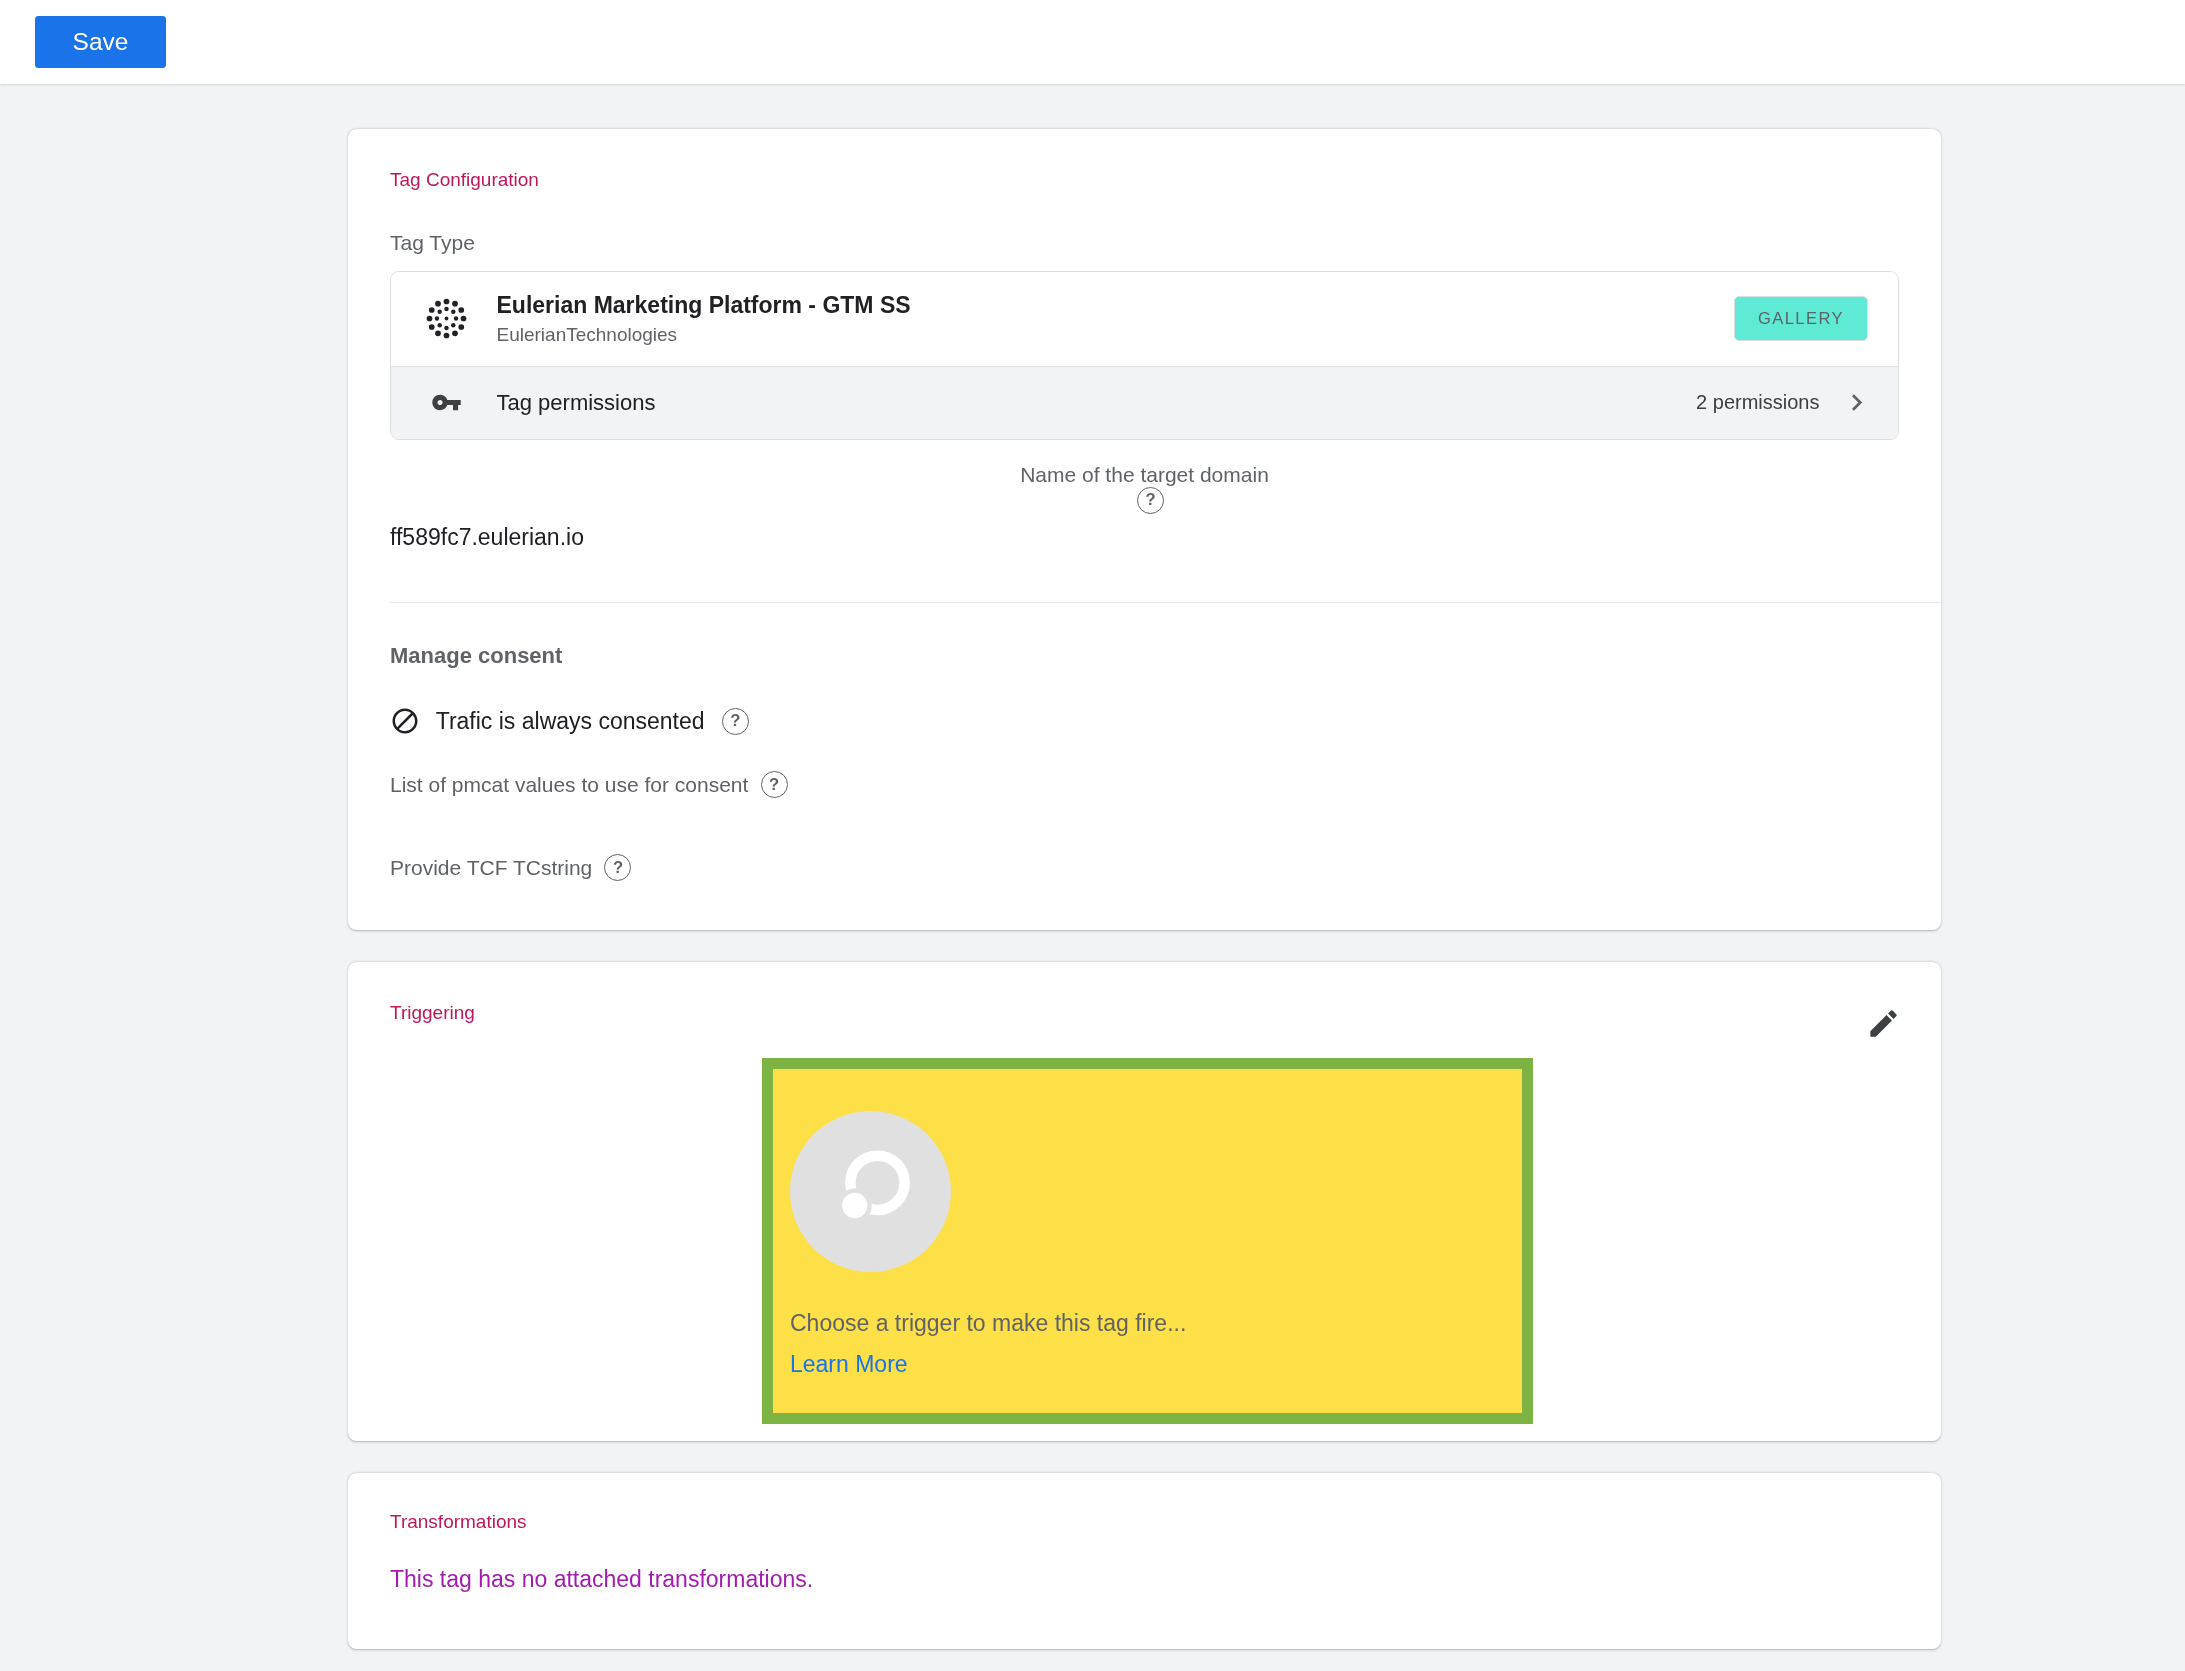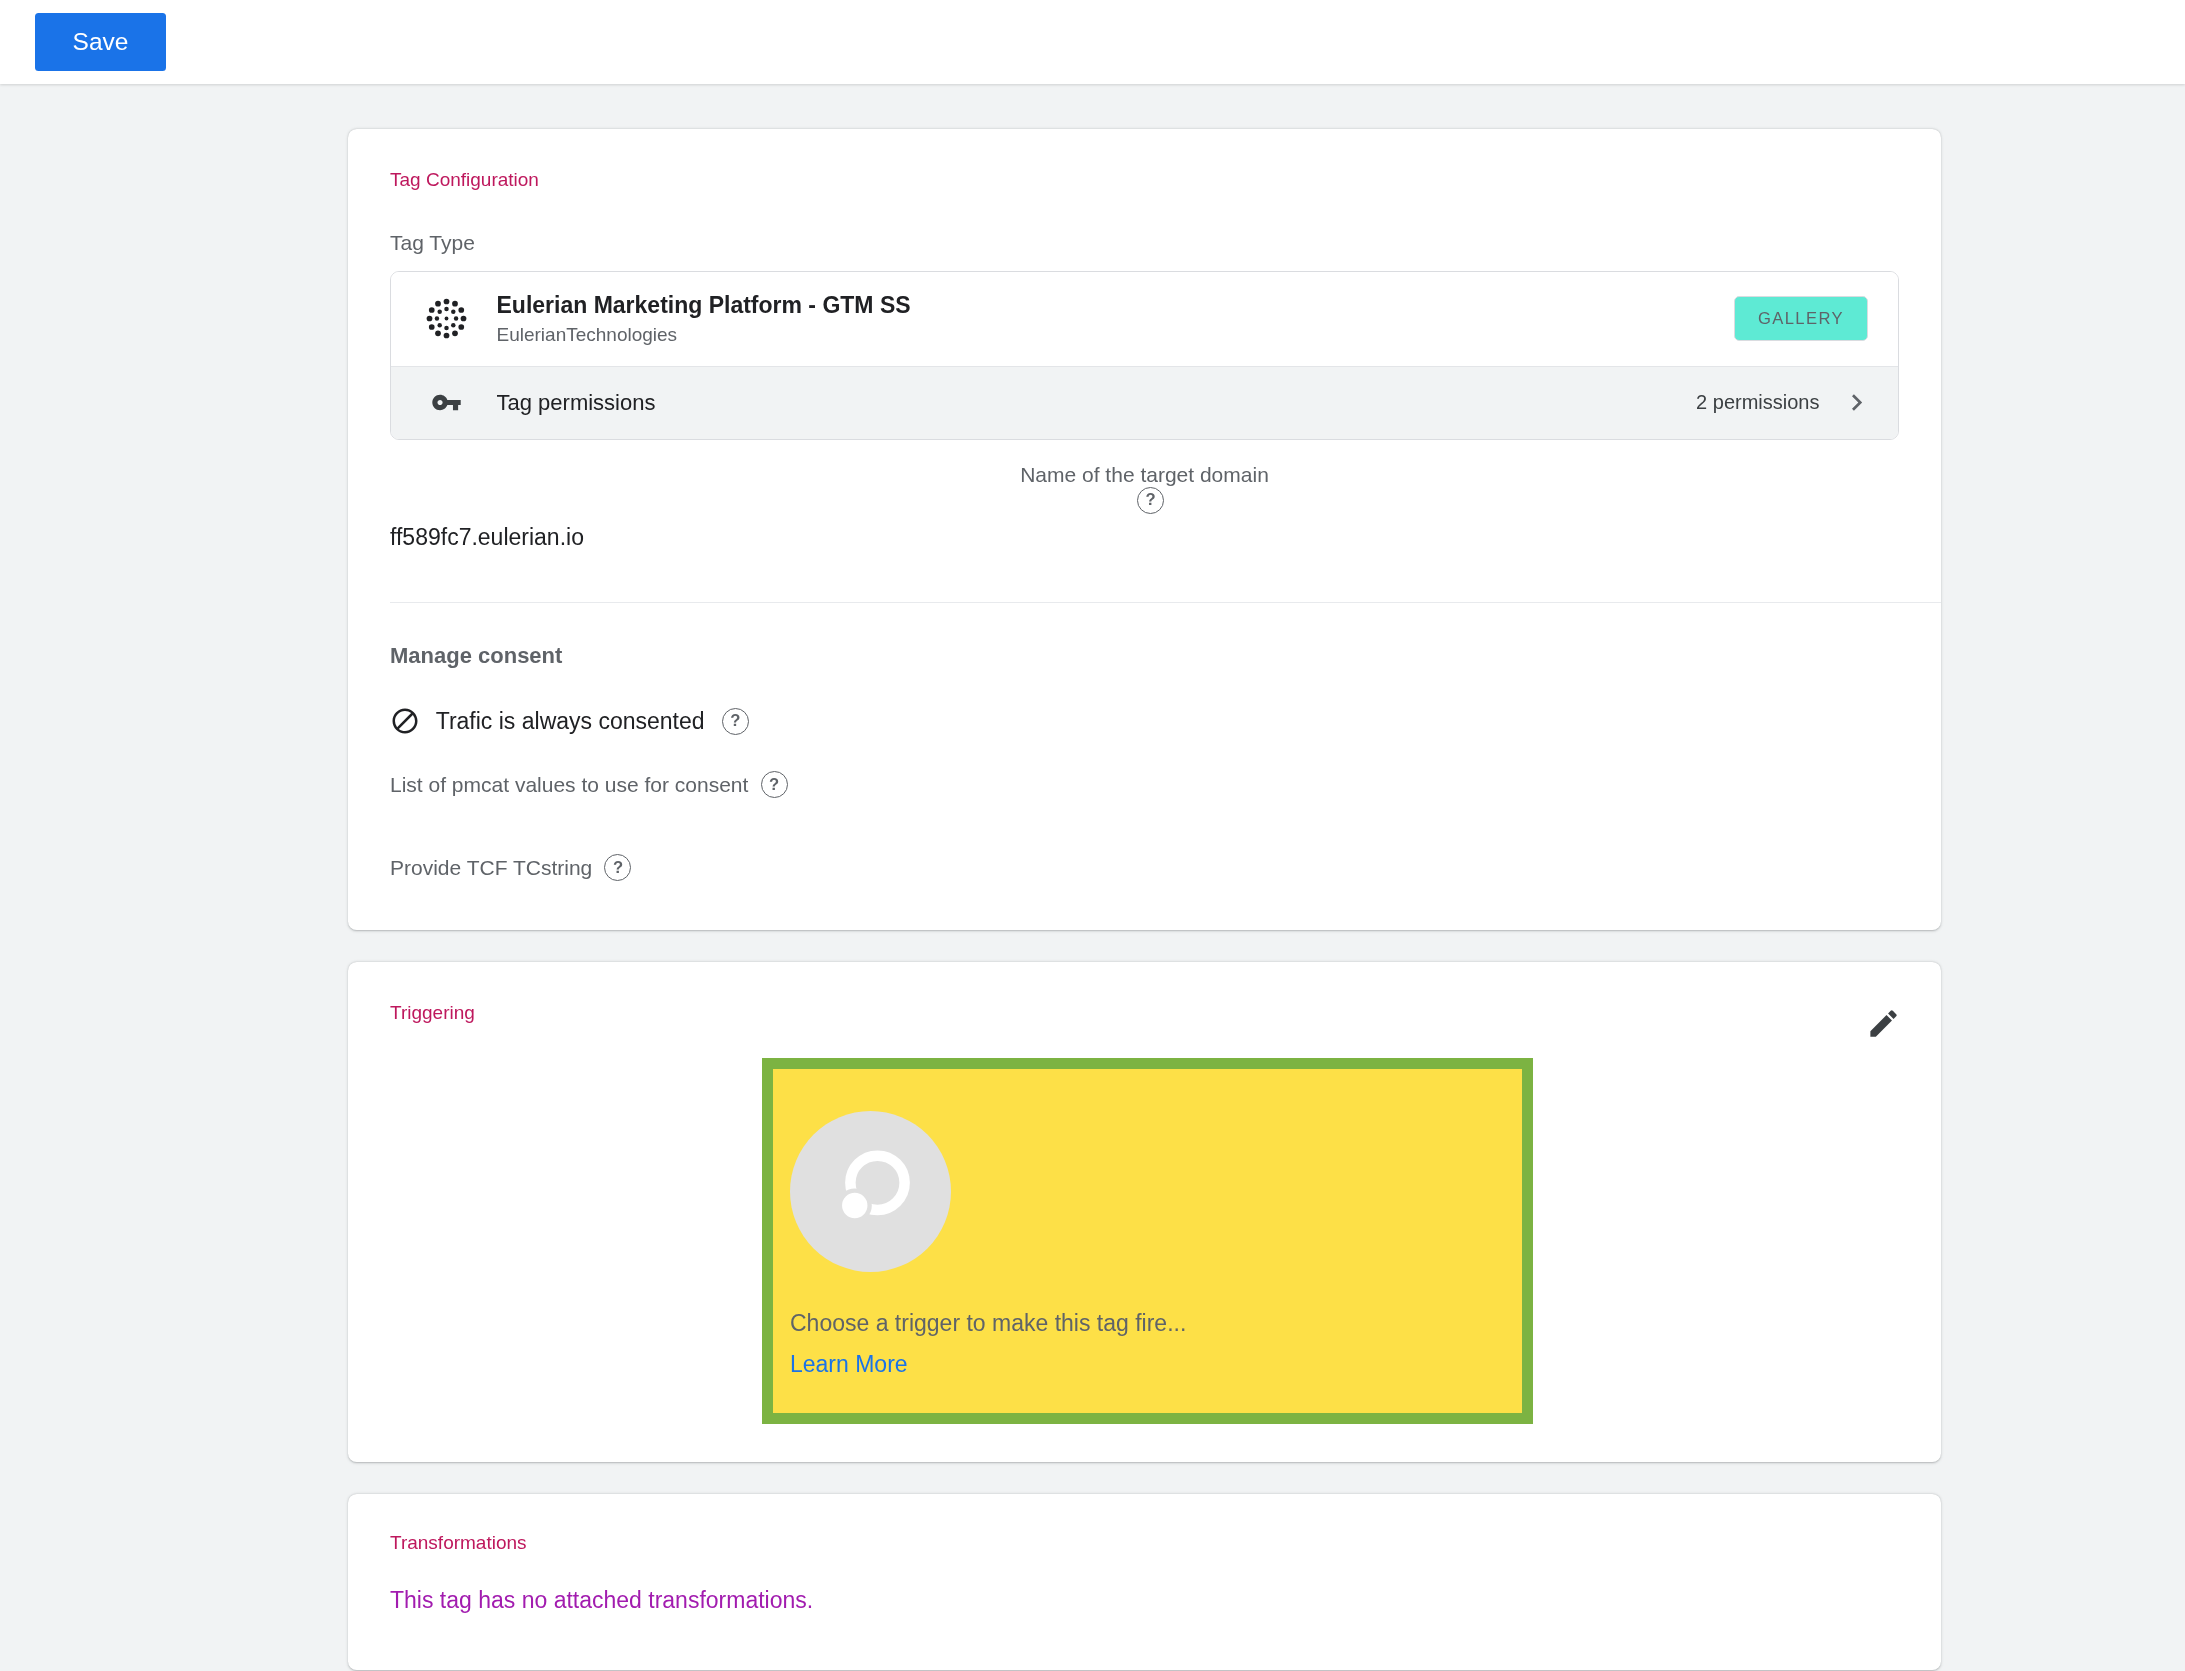"Save" .save-btn { height: 58px -> 52px }
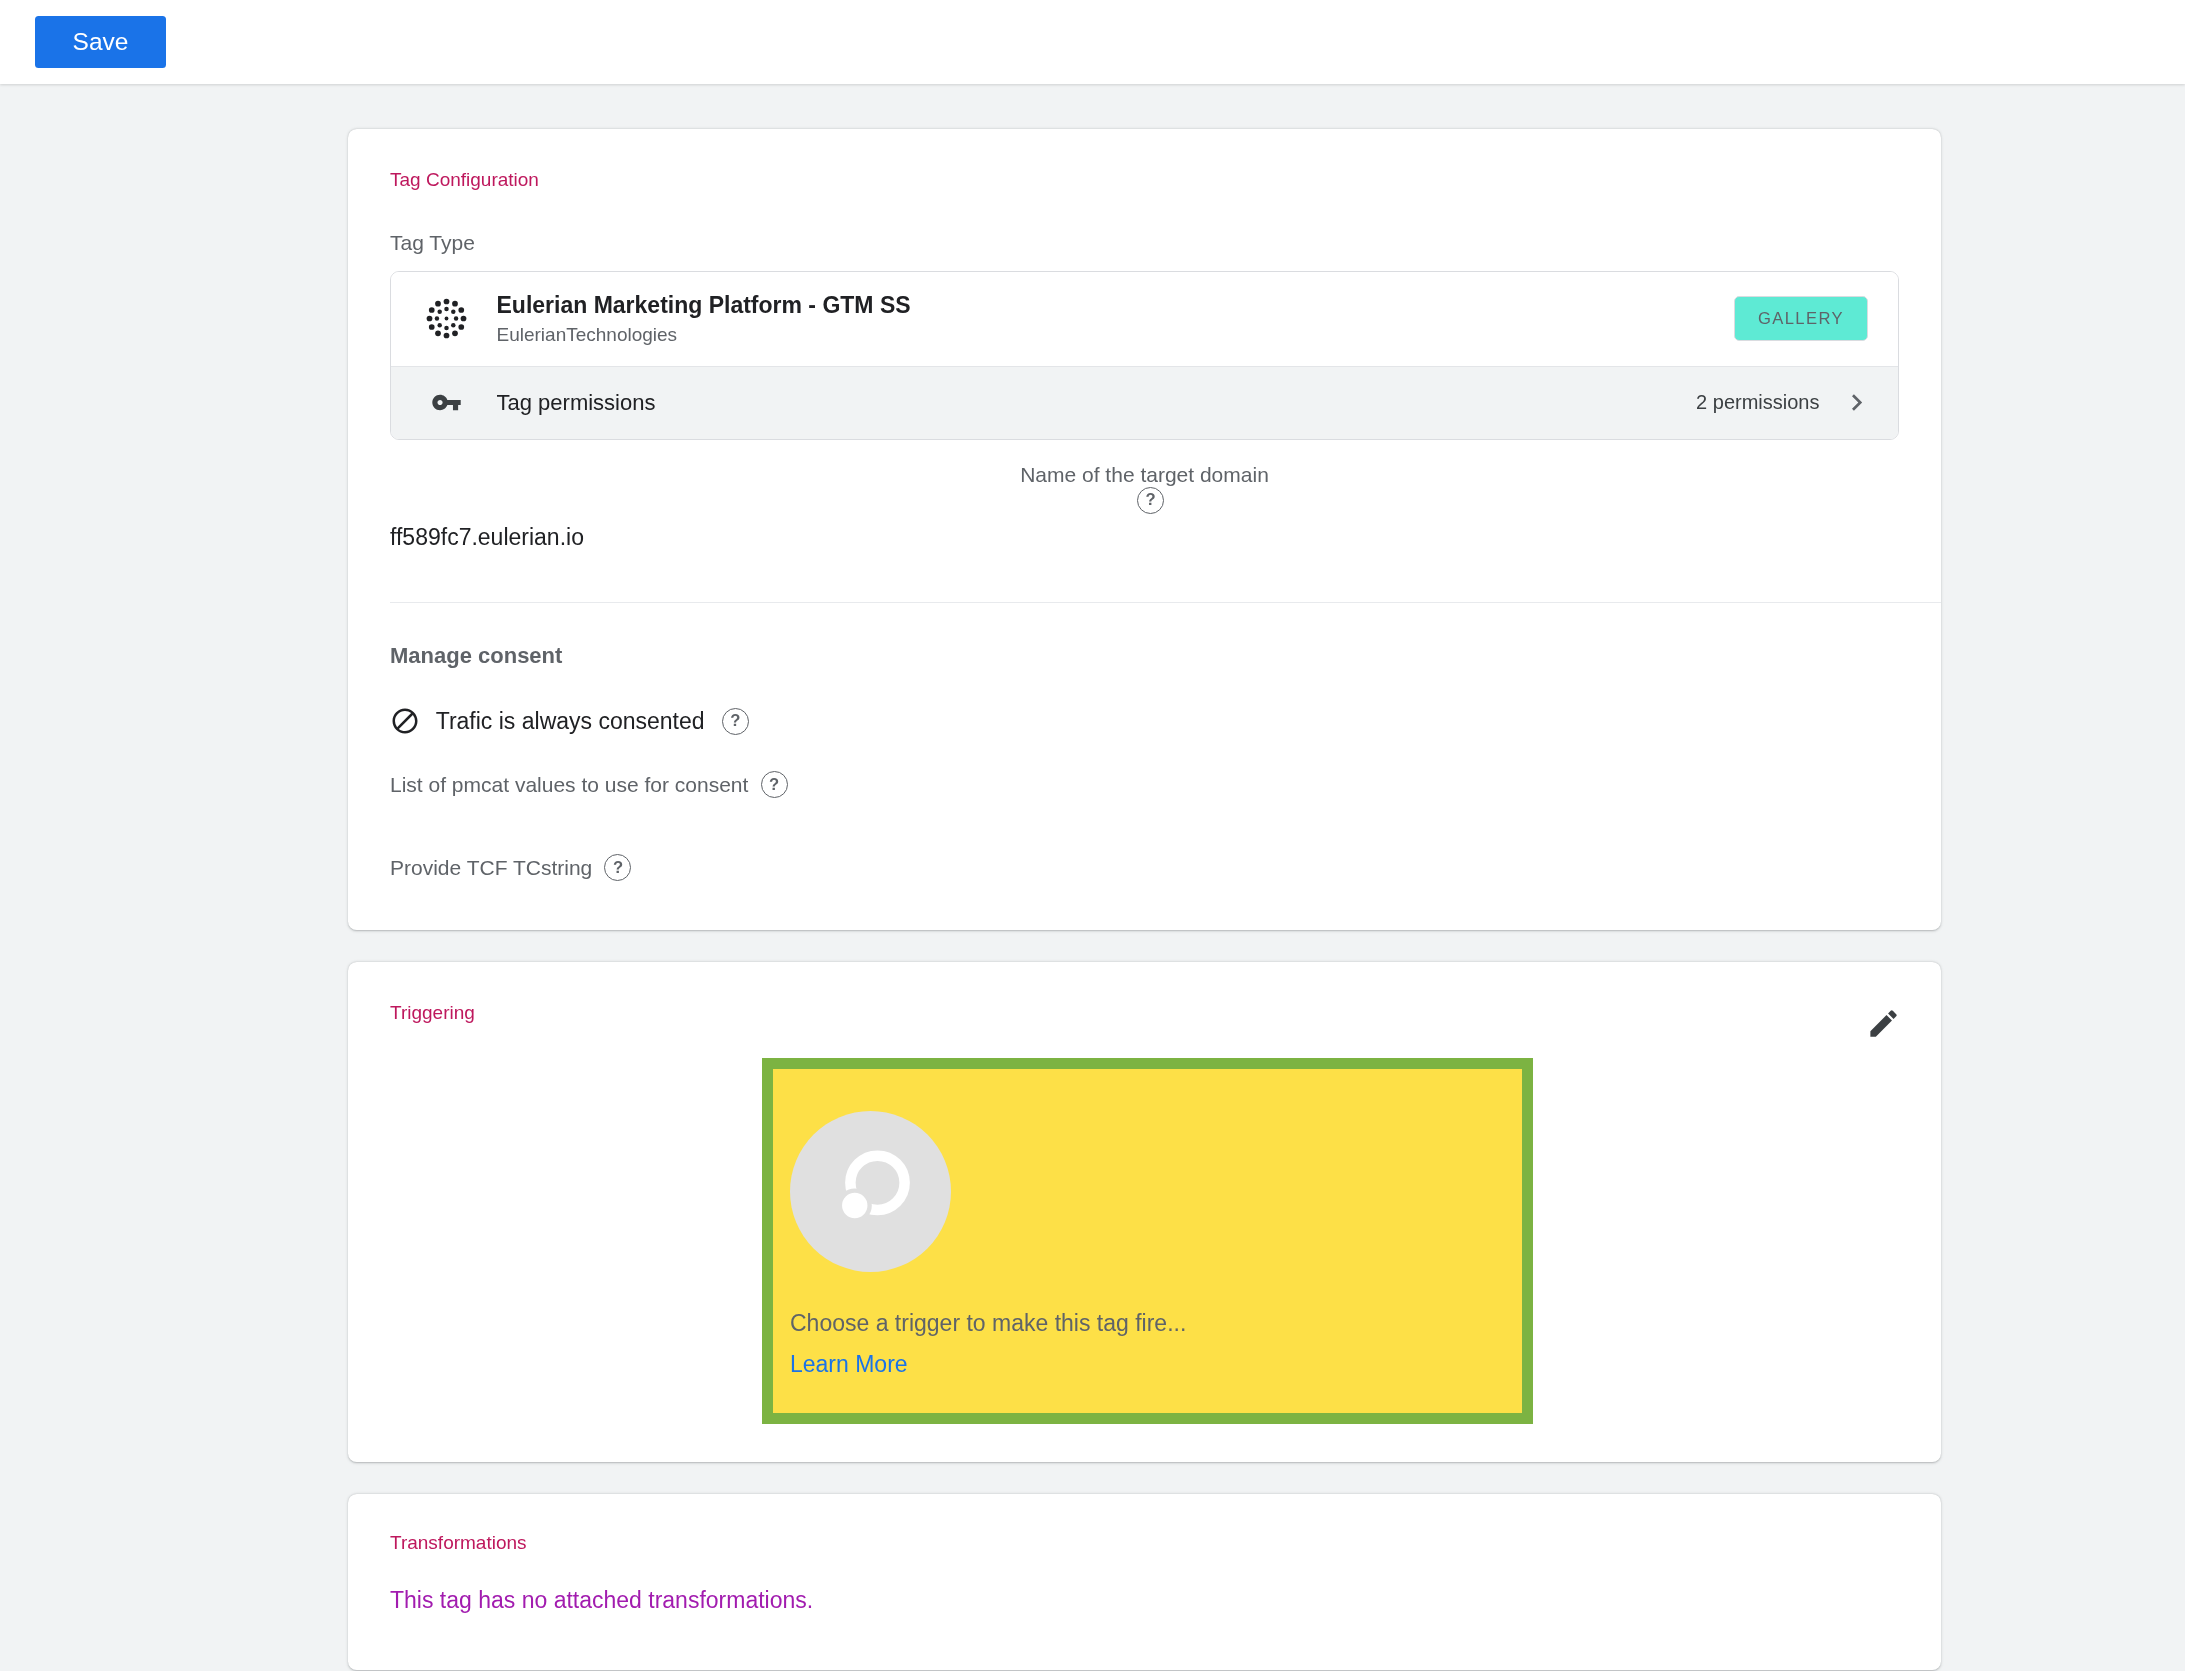"Triggering" .card-trigger { padding: 40px 37px 38px 42px -> 40px 37px 17px 42px }
